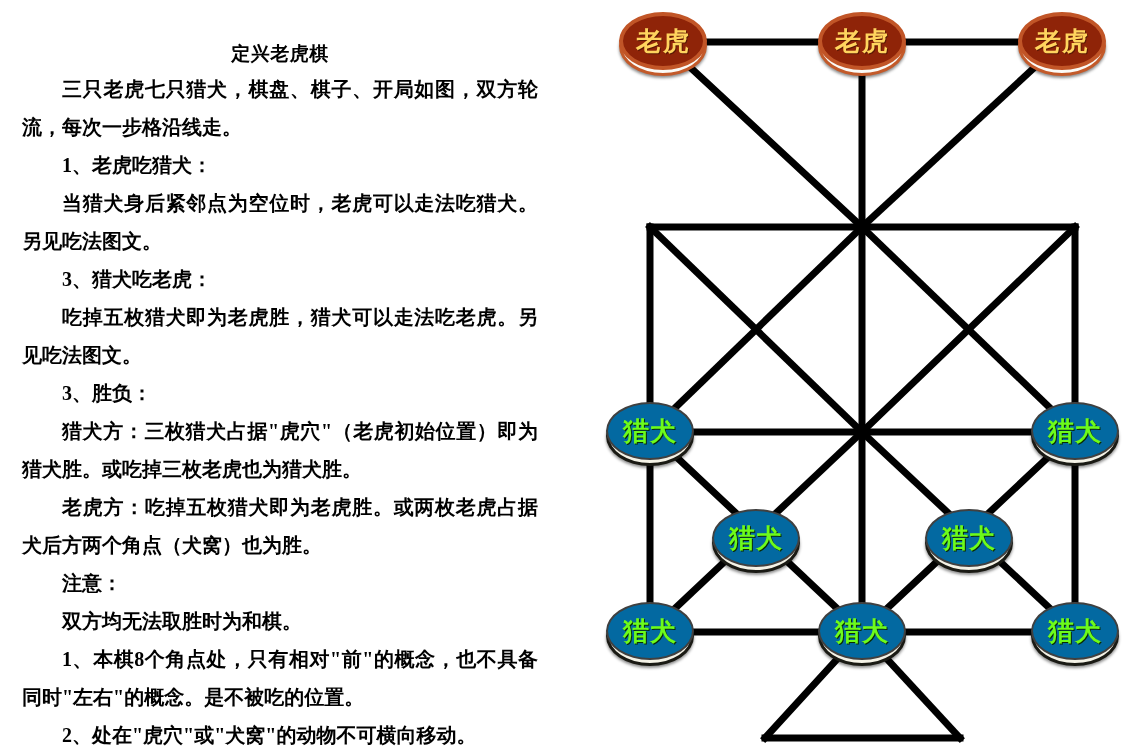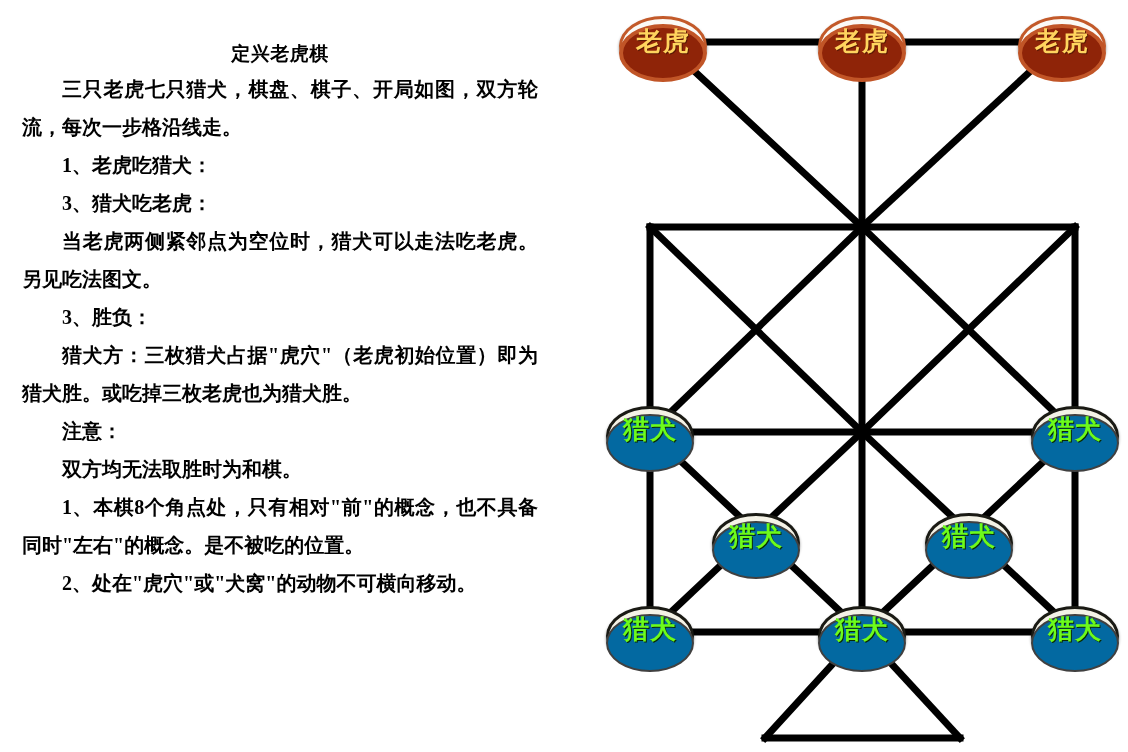"老虎" .piece .disc-top { align-items: flex-start -> center; top: 20px -> 8px }
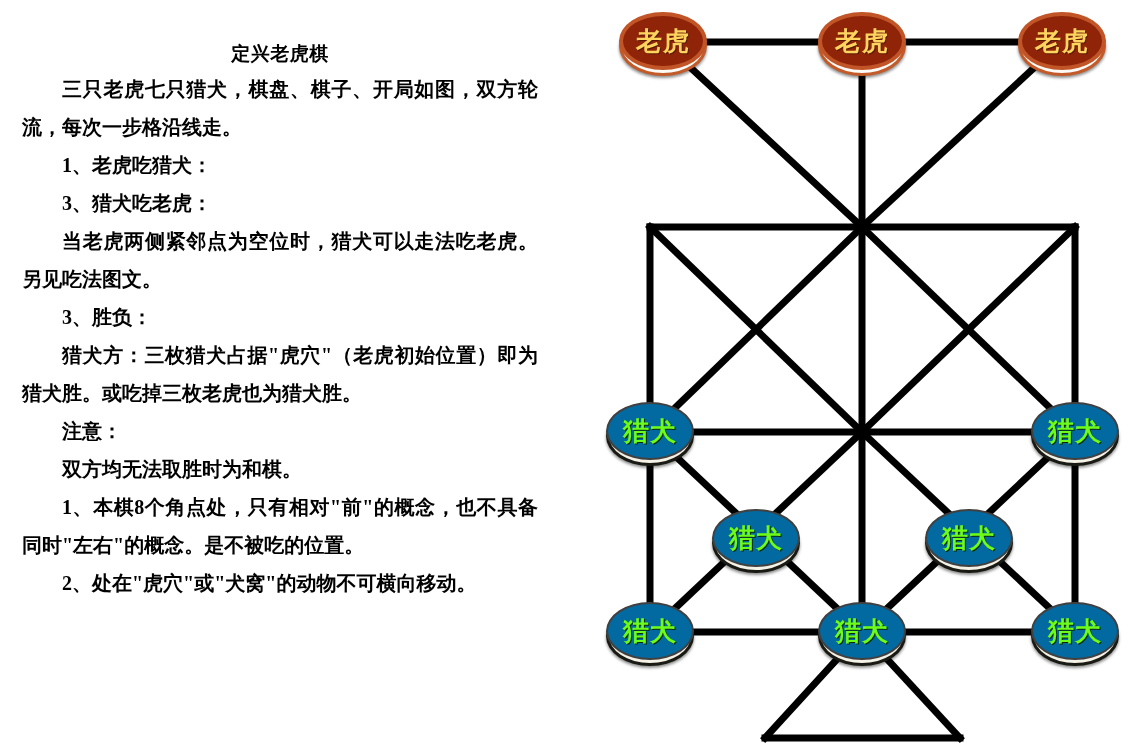"当猎犬身后紧邻点为空位时，老虎可以走法吃猎犬。另见吃法图文。" p.para { html: none -> <p>当猎犬身后紧邻点为空位时，老虎可以走法吃猎犬。另见吃法图文。</p> }
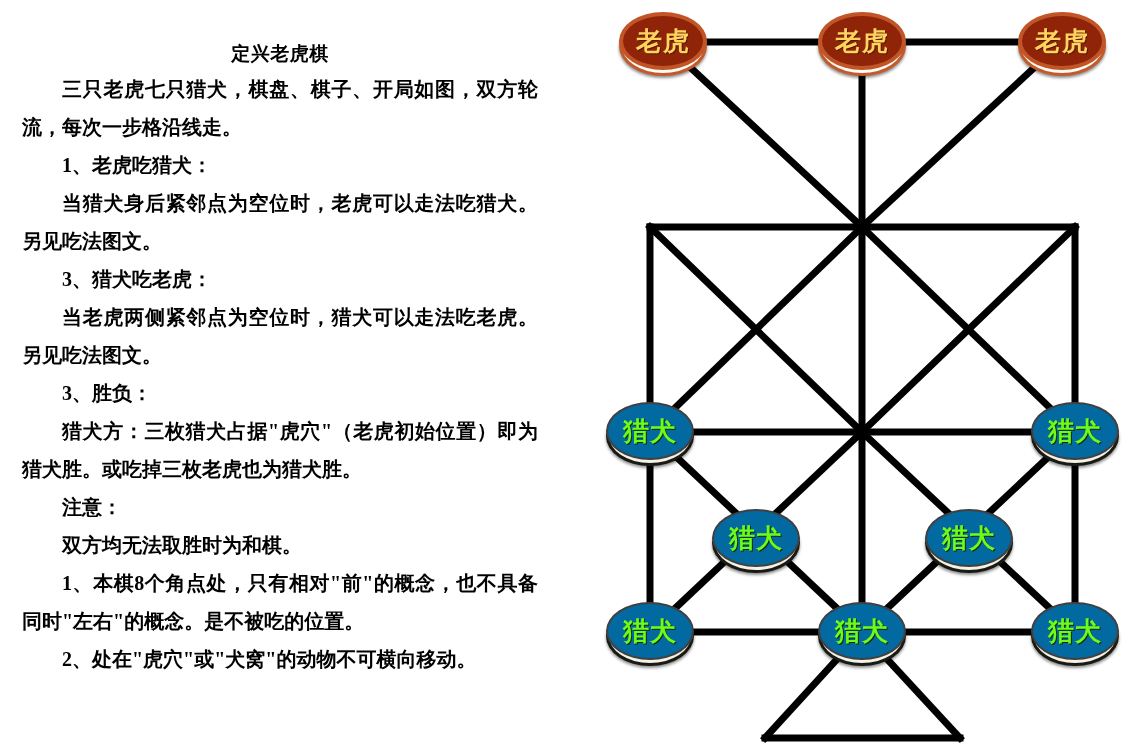"当老虎两侧紧邻点为空位时，猎犬可以走法吃老虎。另见吃法图文。" p.para { text: 当老虎两侧紧邻点为空位时 -> 吃掉五枚猎犬即为老虎胜 }
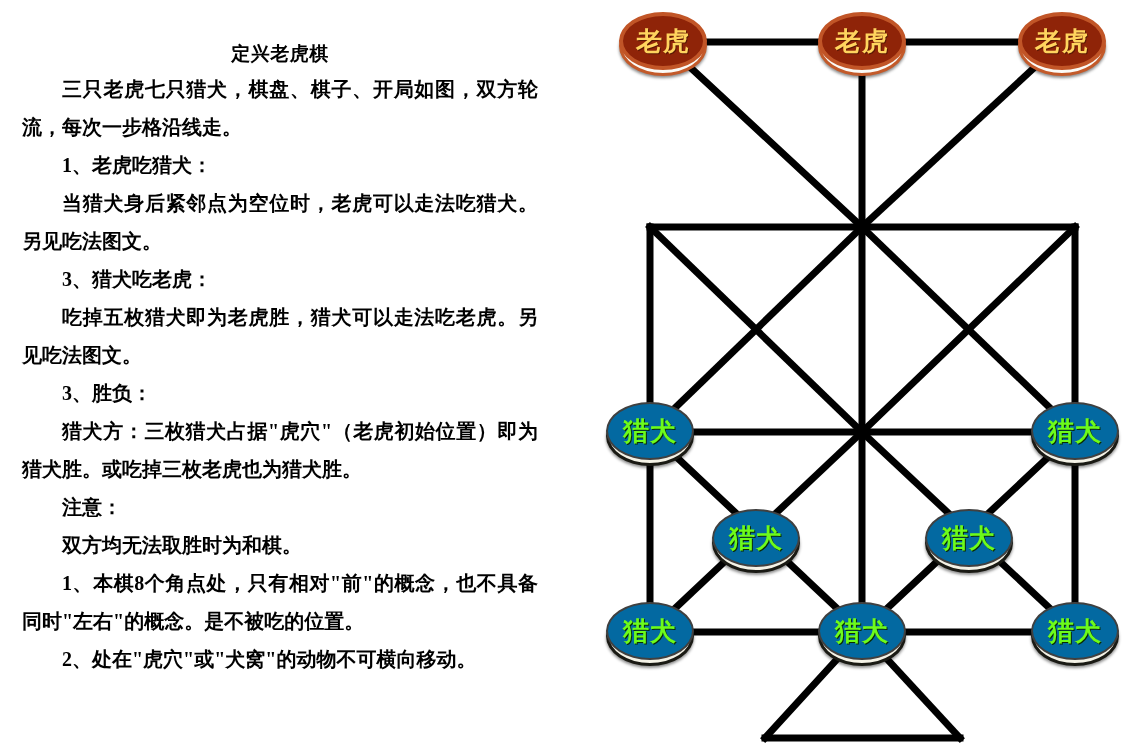"老虎方：吃掉五枚猎犬即为老虎胜。或两枚老虎占据犬后方两个角点（犬窝）也为胜。" p.para { html: none -> <p>老虎方：吃掉五枚猎犬即为老虎胜。或两枚老虎占据犬后方两个角点（犬窝）也为胜。</p> }
